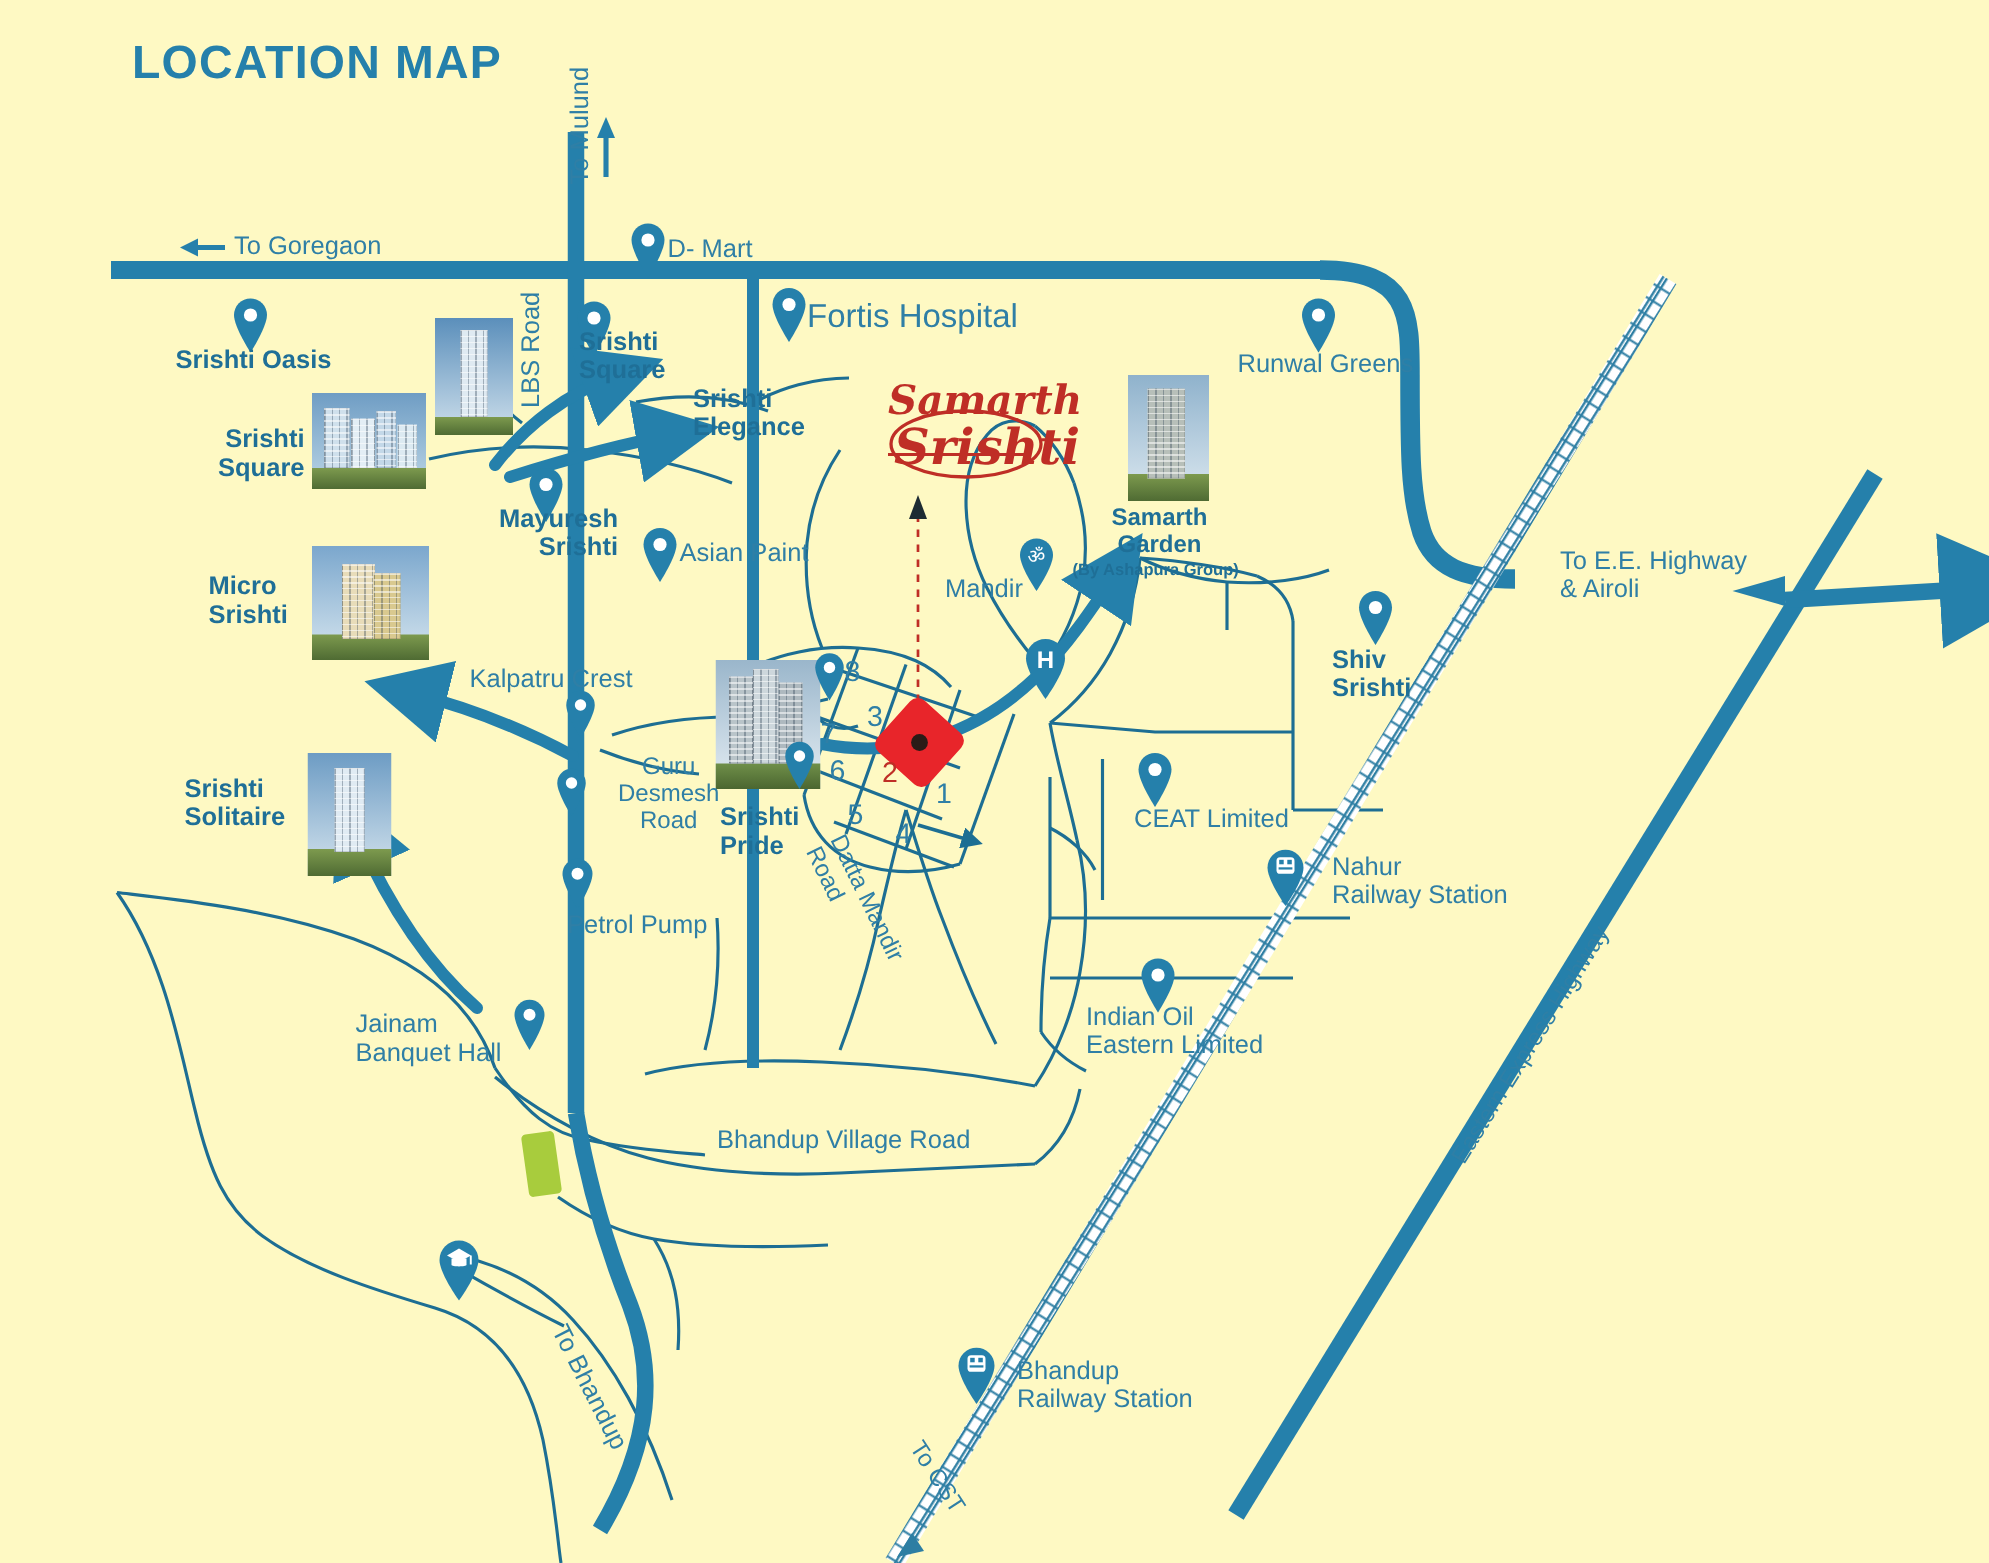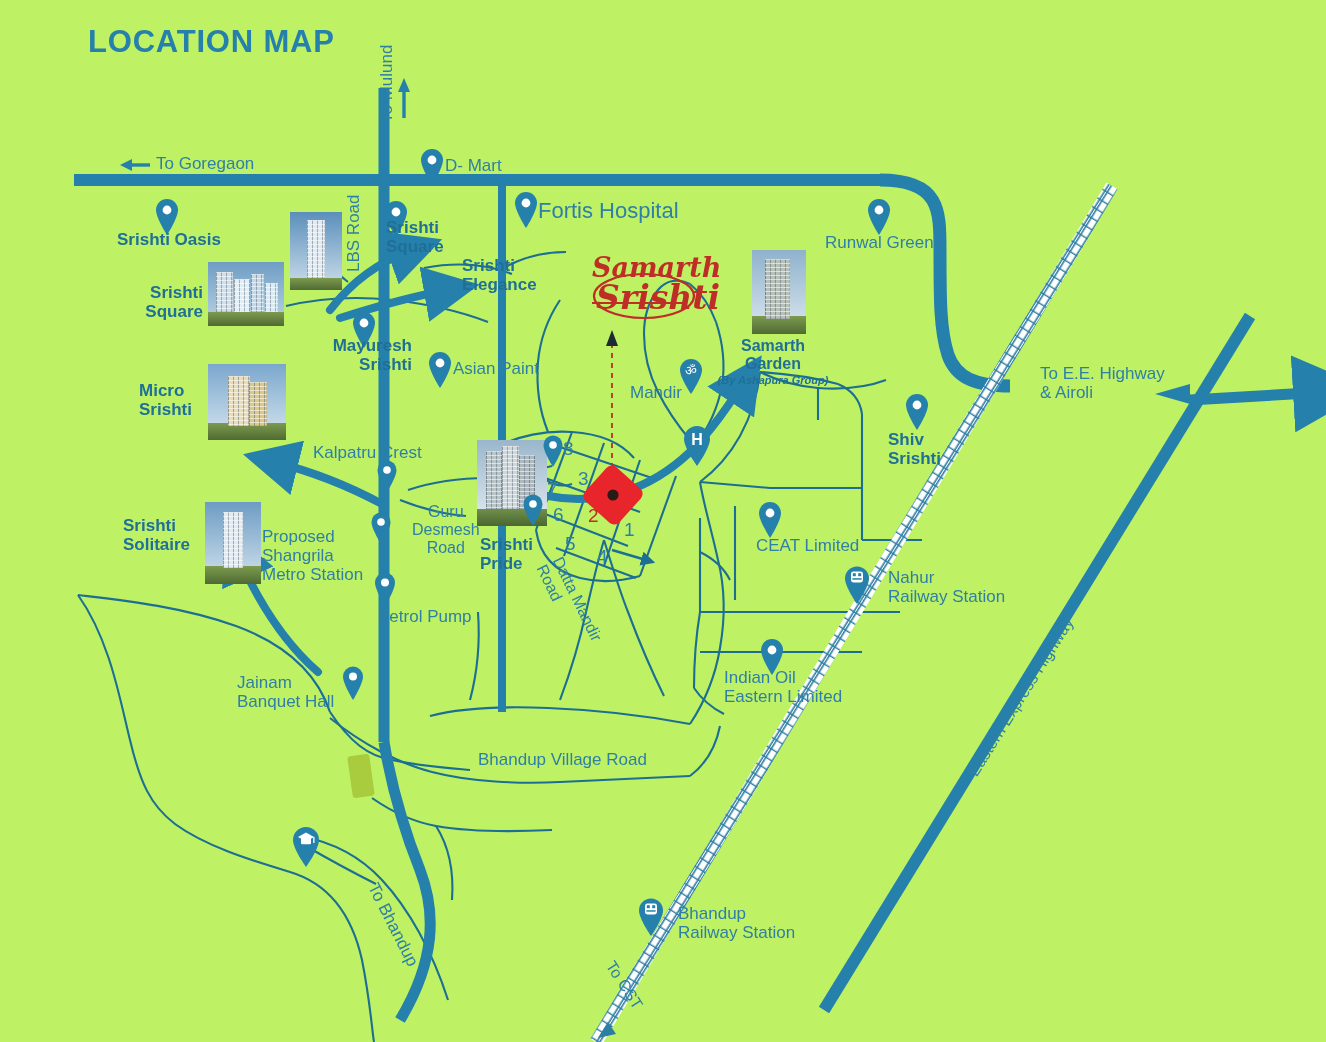"LOCATION MAP" #map-root { background: #bef264 -> #fef9c3 }
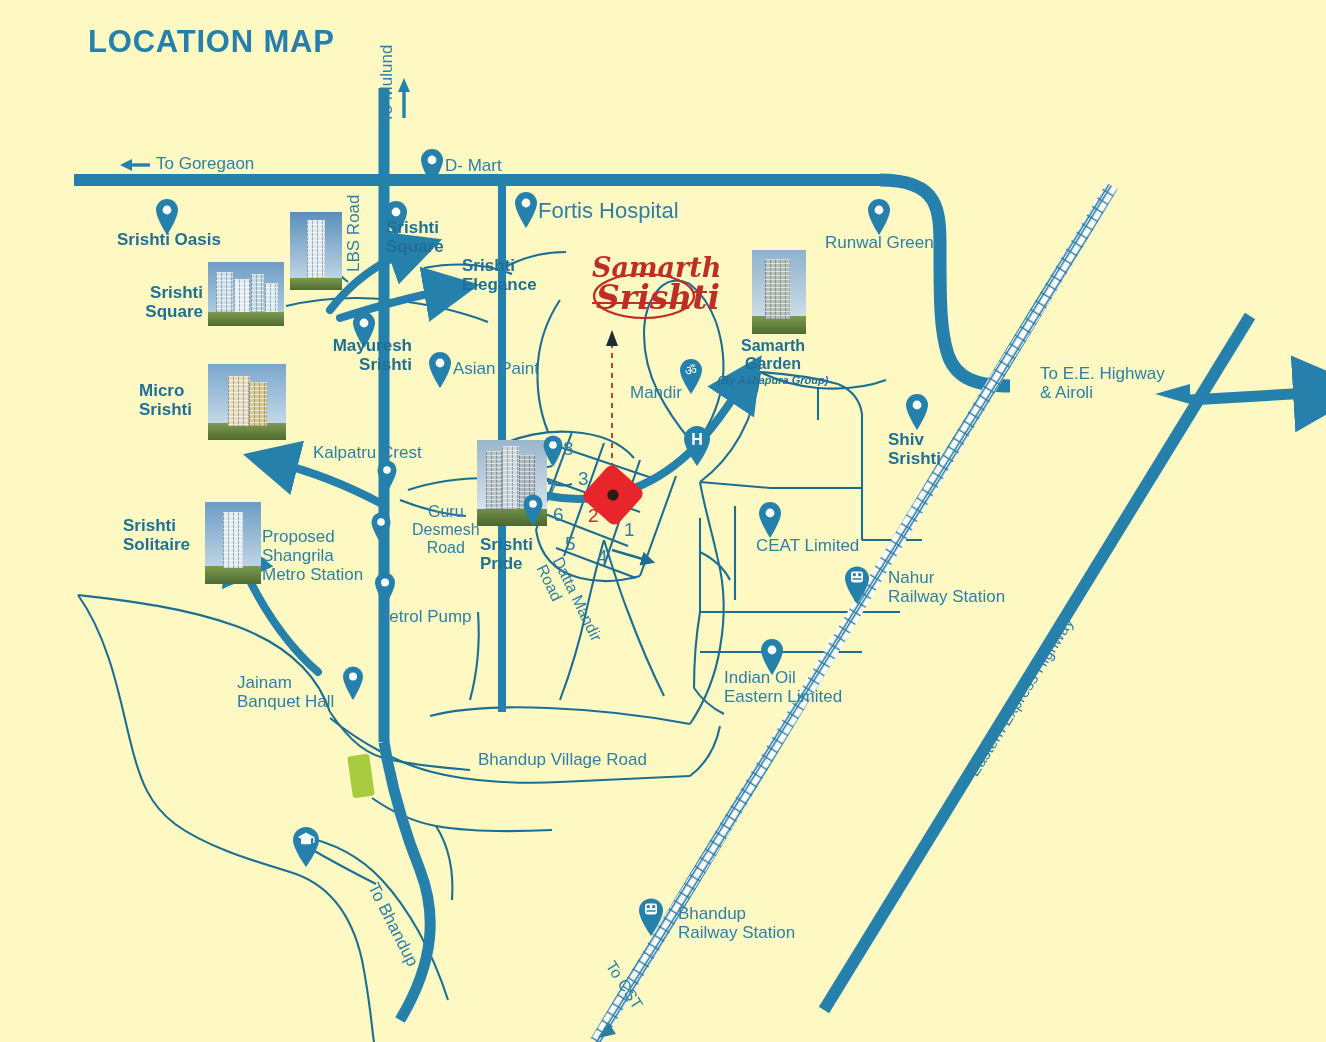"(By Ashapura Group)" div.lbl { font-style: italic -> none; text-align: center -> left }
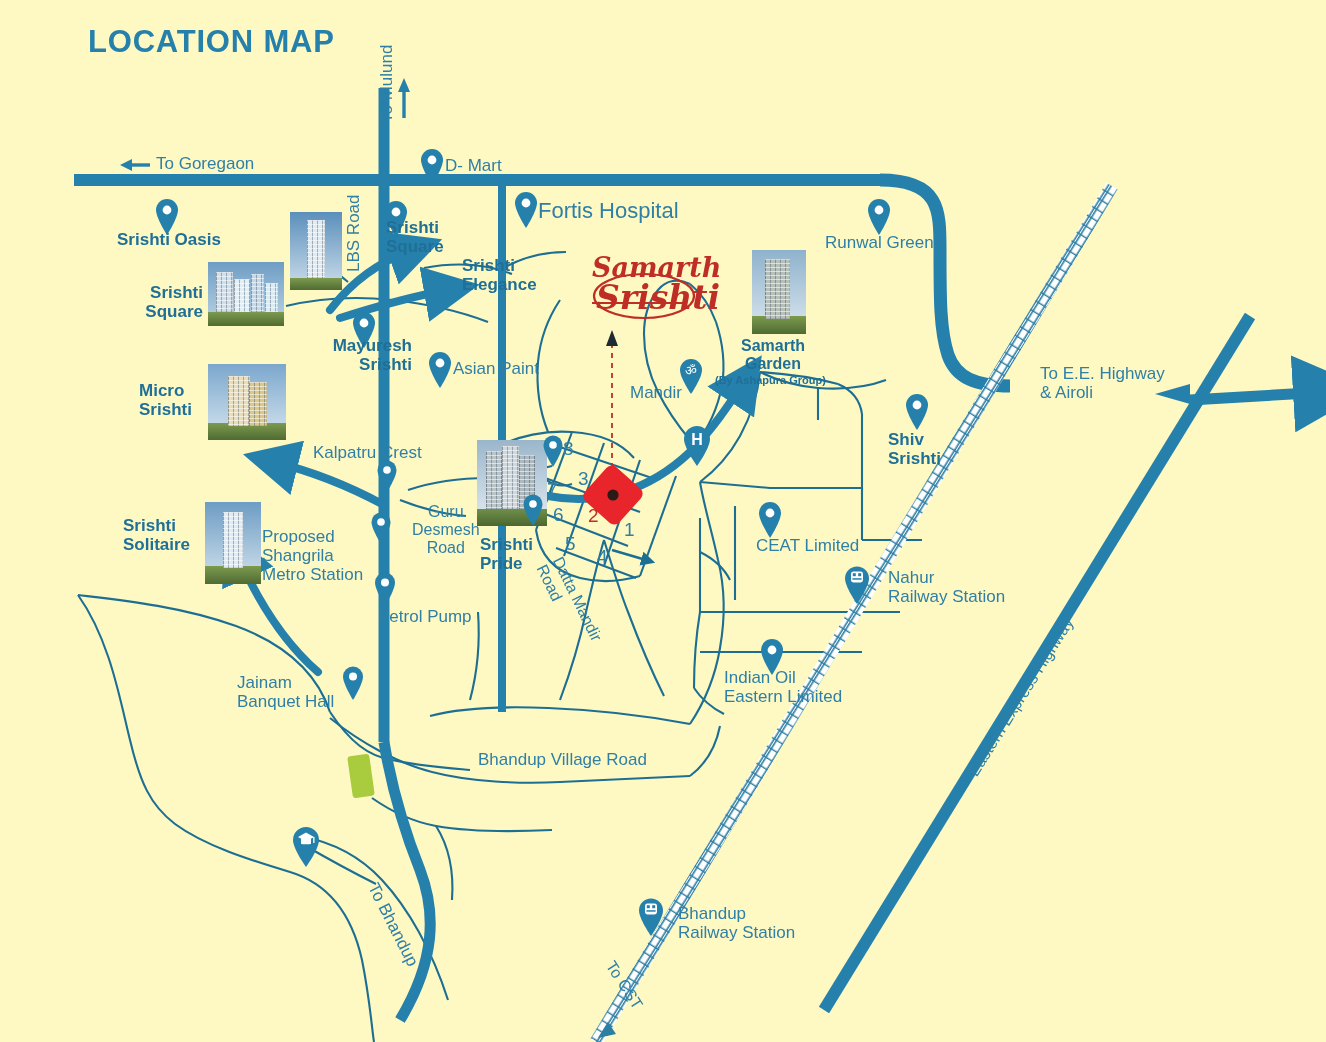"Proposed" div.lbl { html: <div>Proposed Shangrila Metro Station</div> -> none }
